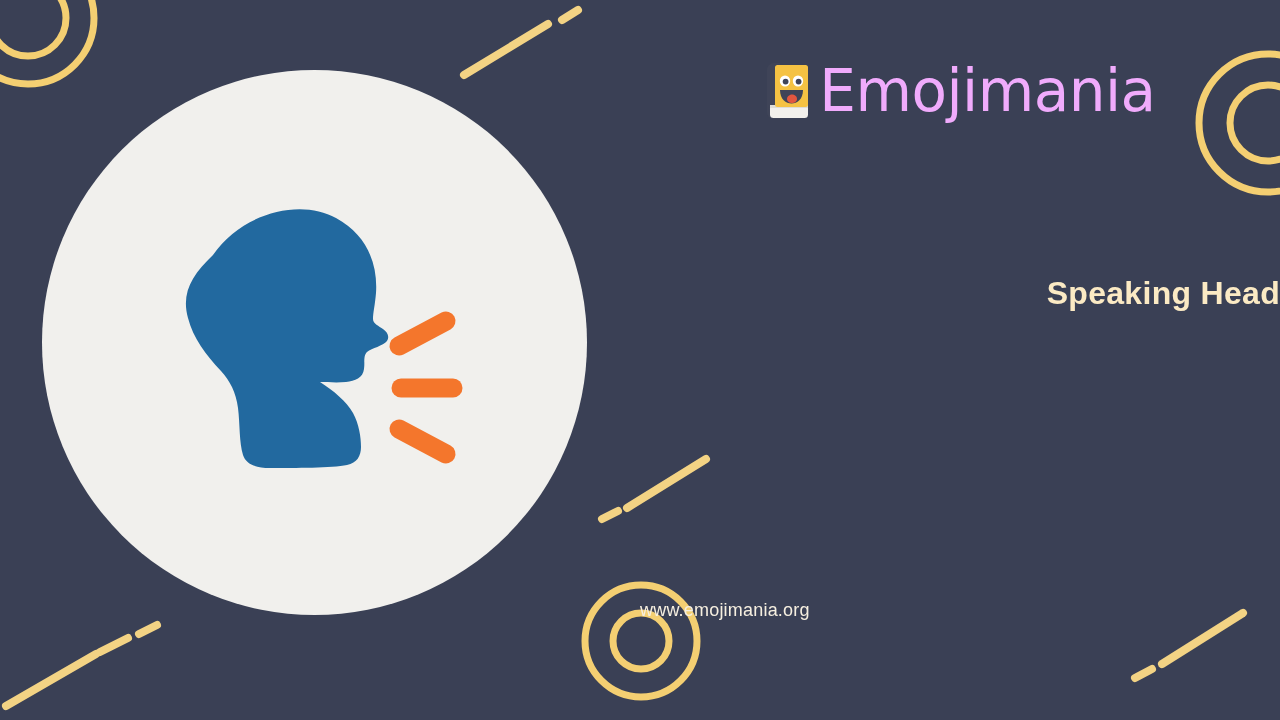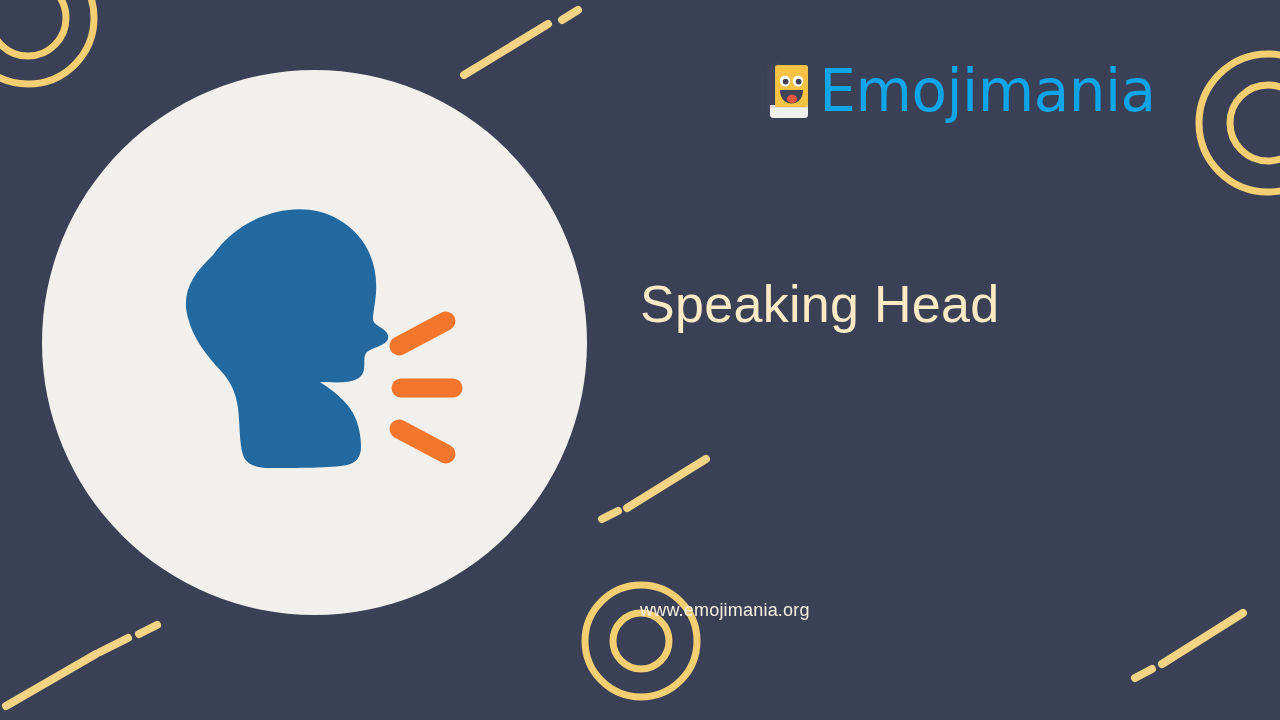"Emojimania" .brand-name { color: #0ea5e9 -> #f0abfc }
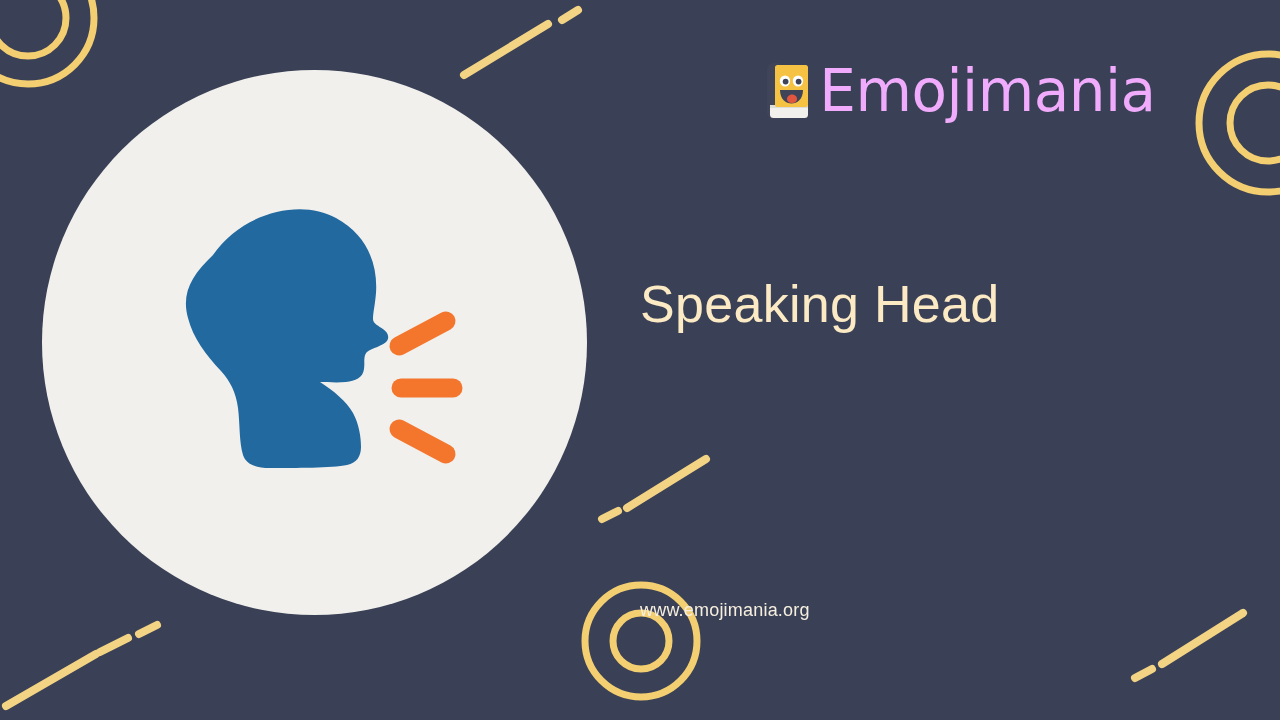"Speaking Head" .emoji-title { font-size: 52px -> 32px; font-weight: normal -> bold; text-align: left -> right }
